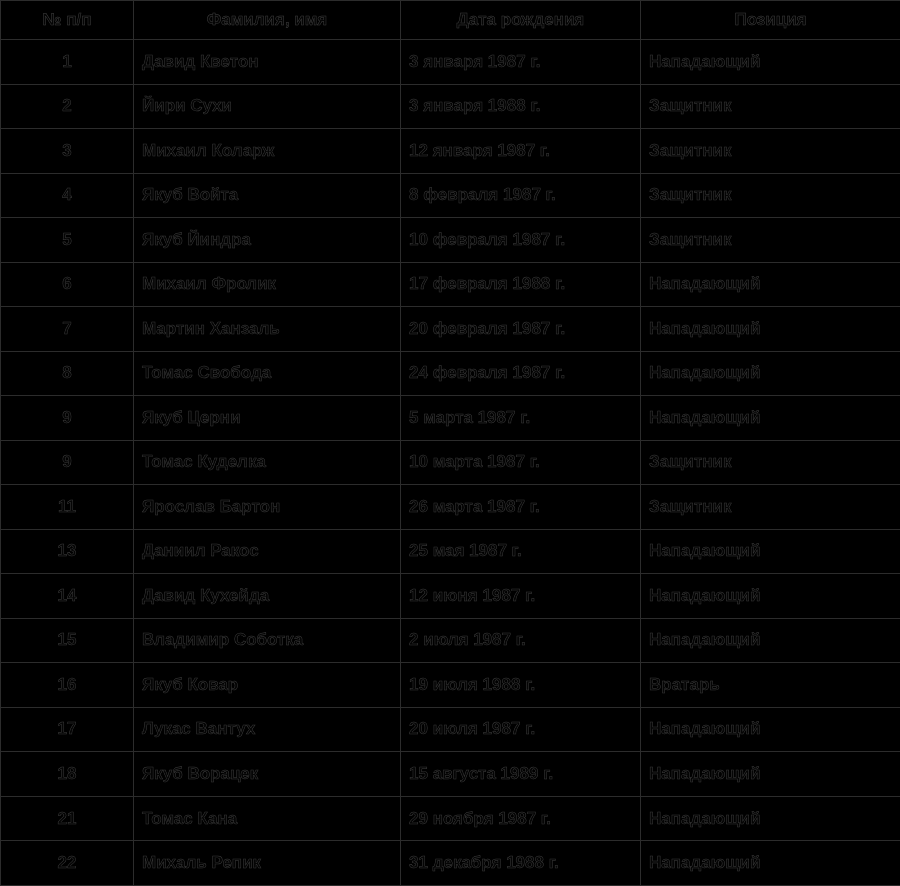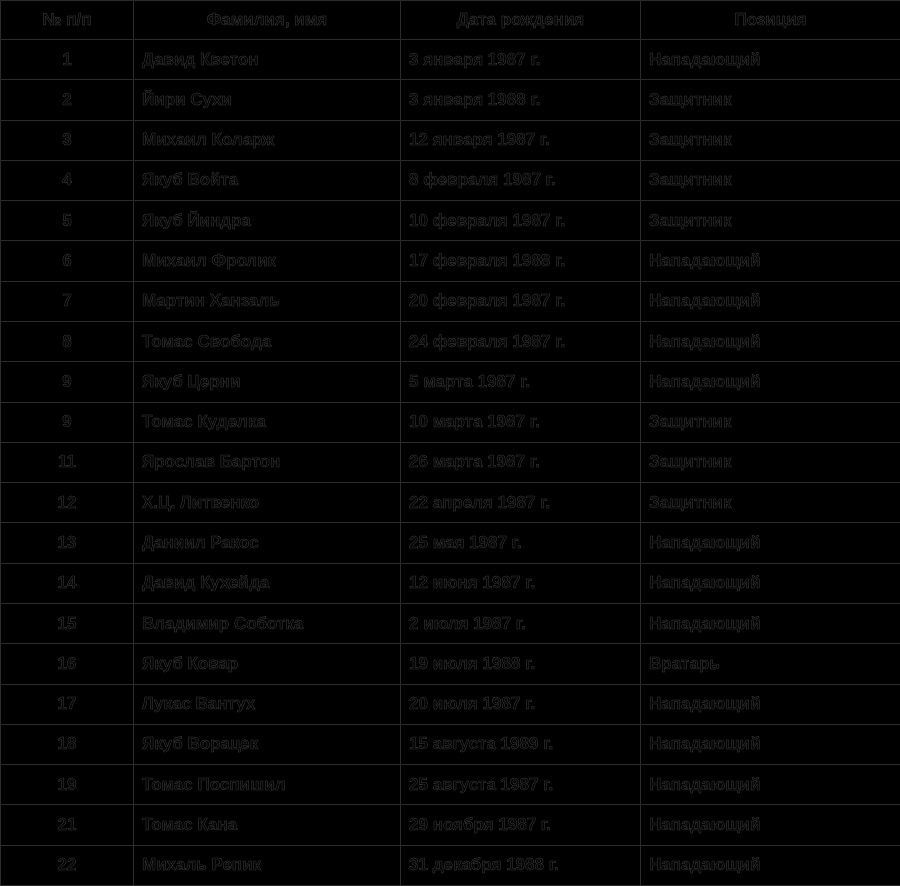"12" tr { html: <tr> <td>12</td> <td>Х.Ц. Литвенко</td> <td>22 апреля 1987 г.</td> <td>Защитник</td> </tr> -> none }
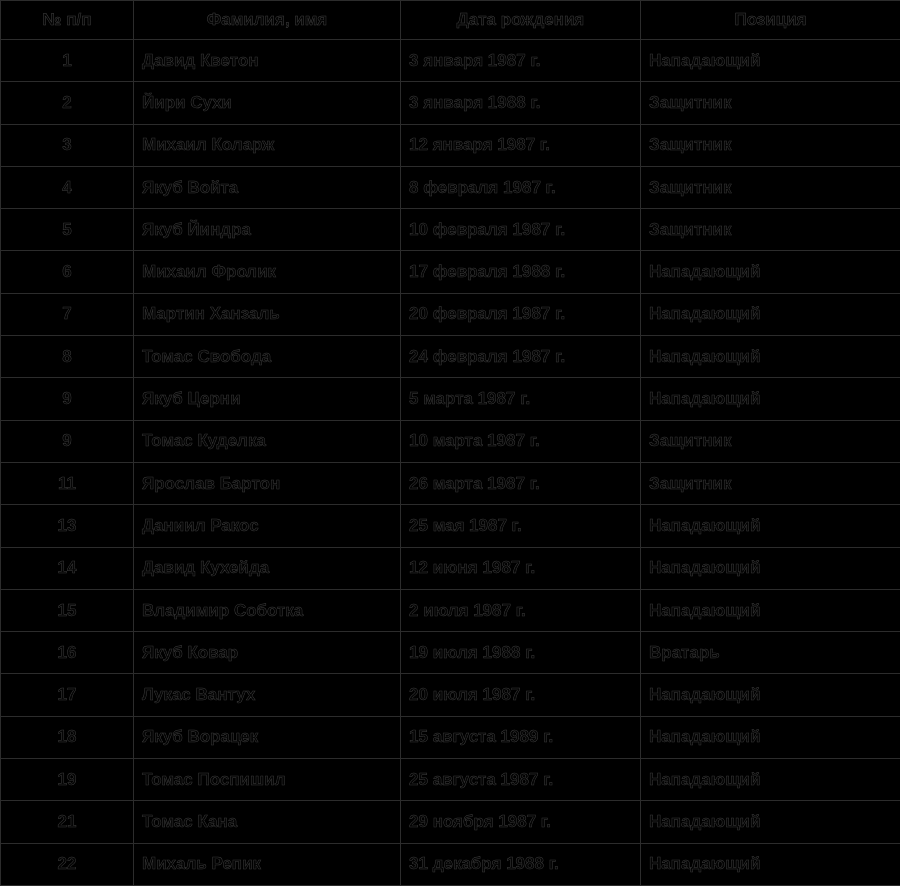"19" tr { html: <tr> <td>19</td> <td>Томас Поспишил</td> <td>25 августа 1987 г.</td> <td>Нападающий</td> </tr> -> none }
